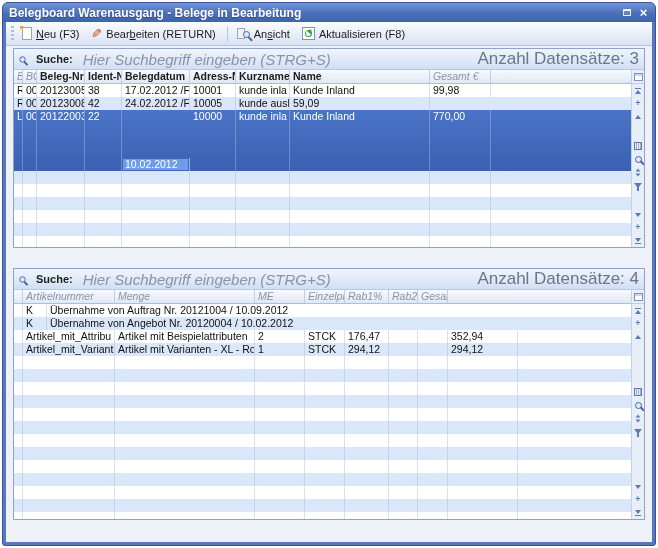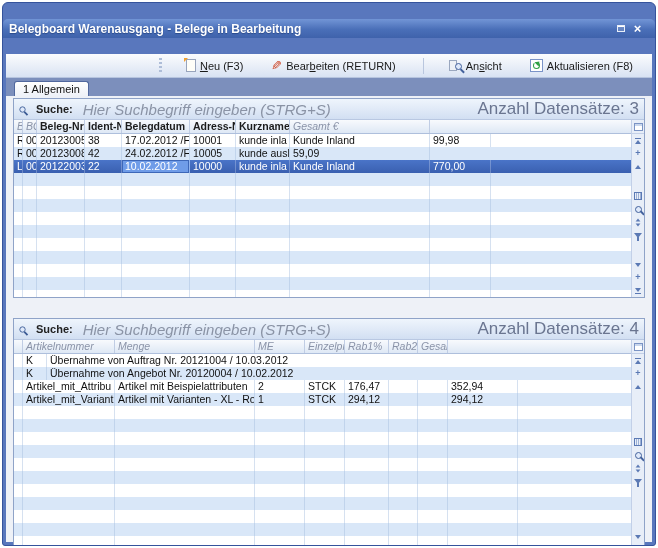"Belegboard Warenausgang - Belege in" .titlebar { margin: 16px -3px -> 0 -3px; padding: 0 10px 0 6px -> 0 4px 0 6px }
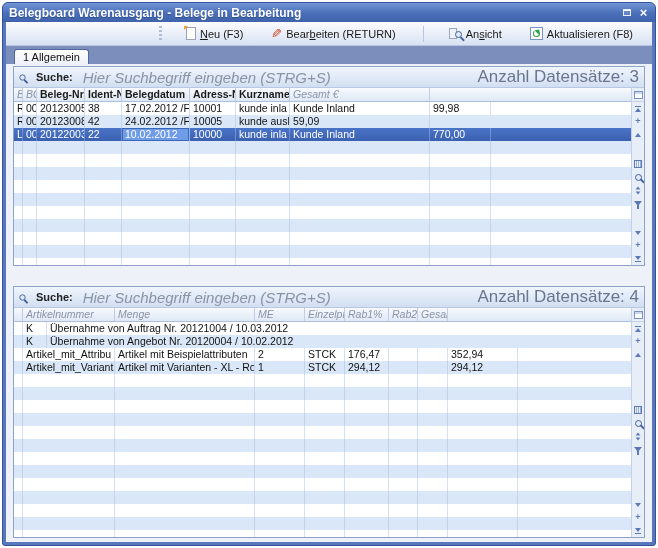"Neu (F3)" .toolbar { gap: 16px -> 0; justify-content: flex-end -> none; padding: 0 12px -> 0 4px }
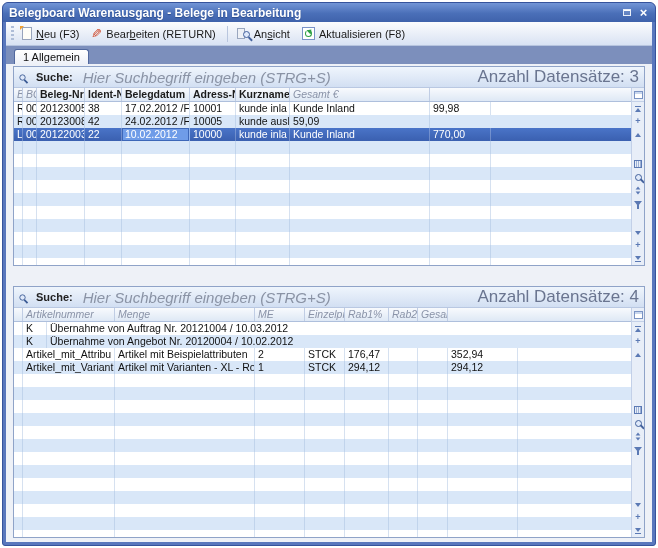"1 Allgemein" div.tabstrip { html: <div> <div>1 Allgemein</div> </div> -> none }
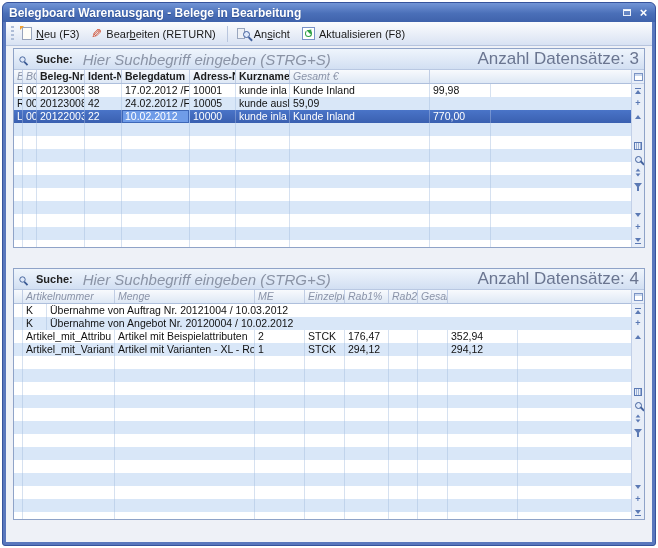"Name" div.hc { html: none -> <div>Name</div> }
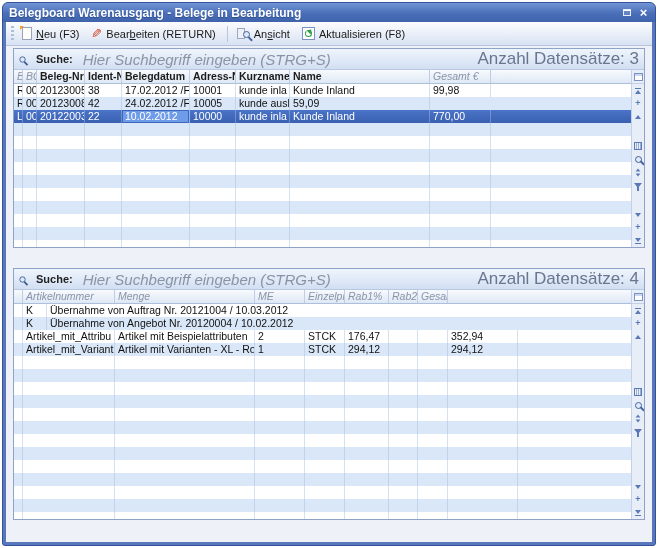"10.02.2012" .c.editcell { margin-top: none -> 48px }
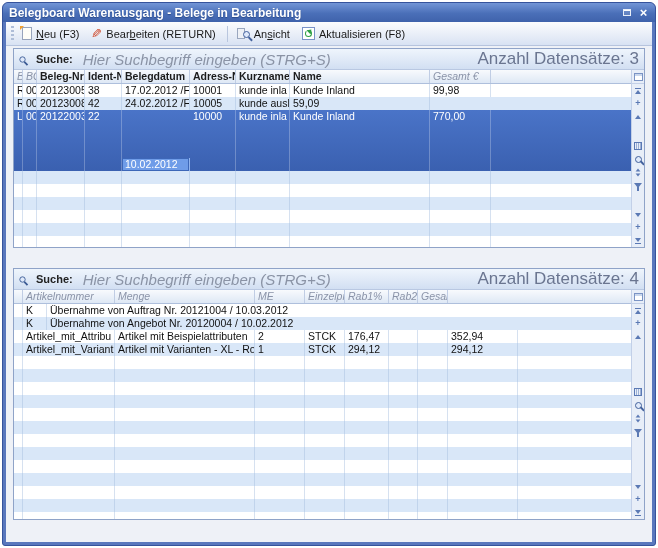"Übernahme von Auftrag Nr. 20121004" div.c { text: 10.03.2012 -> 10.09.2012 }
